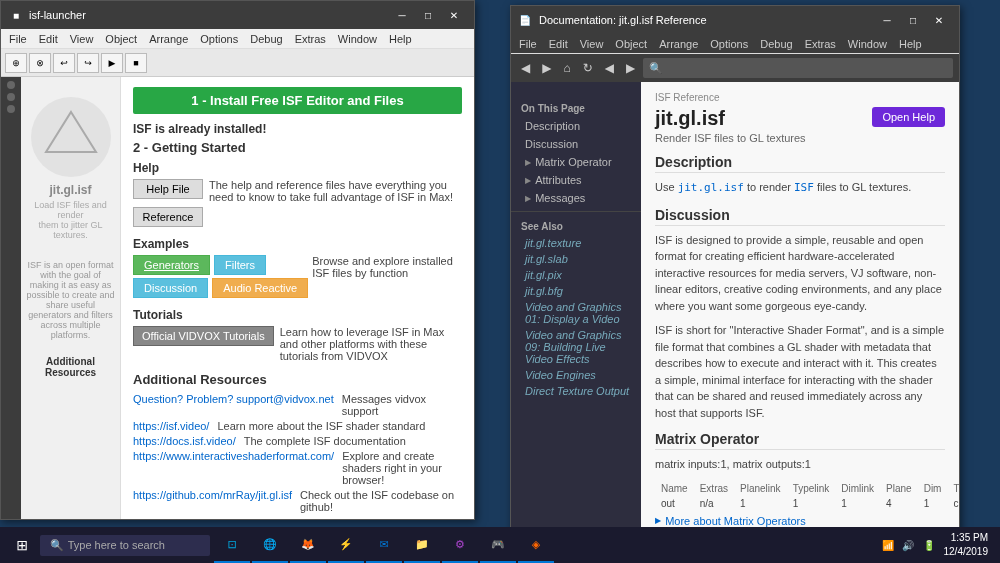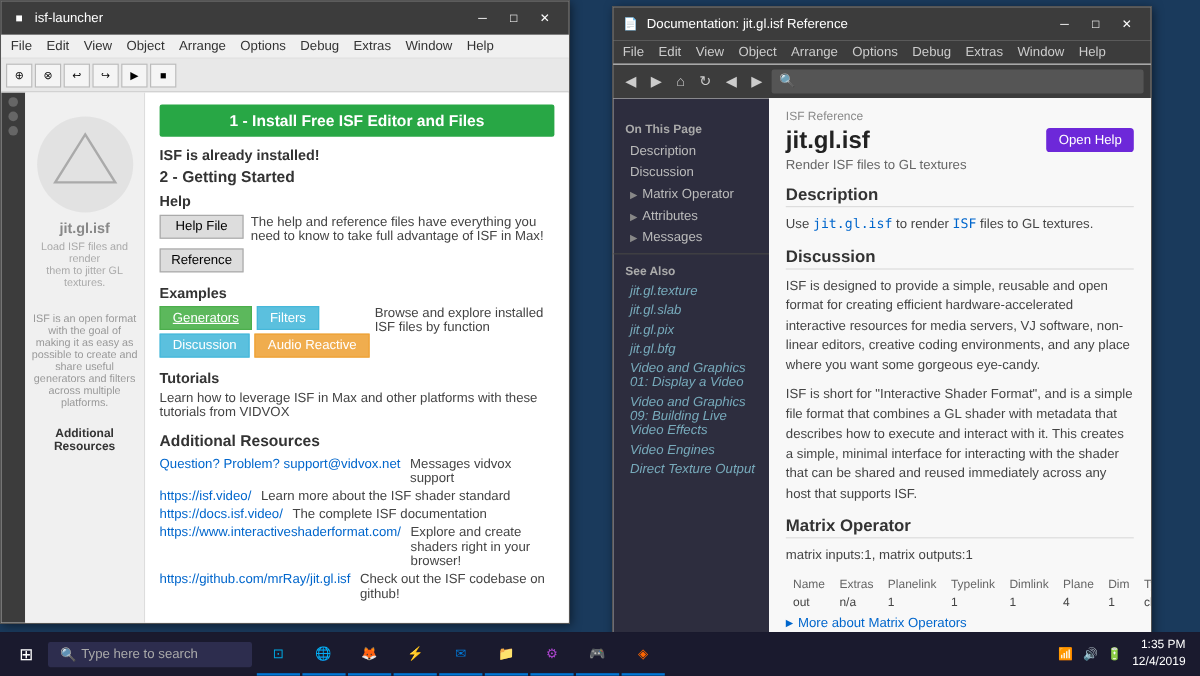"Official VIDVOX Tutorials" button.tutorial-btn { html: none -> <button>Official VIDVOX Tutorials</button> }
